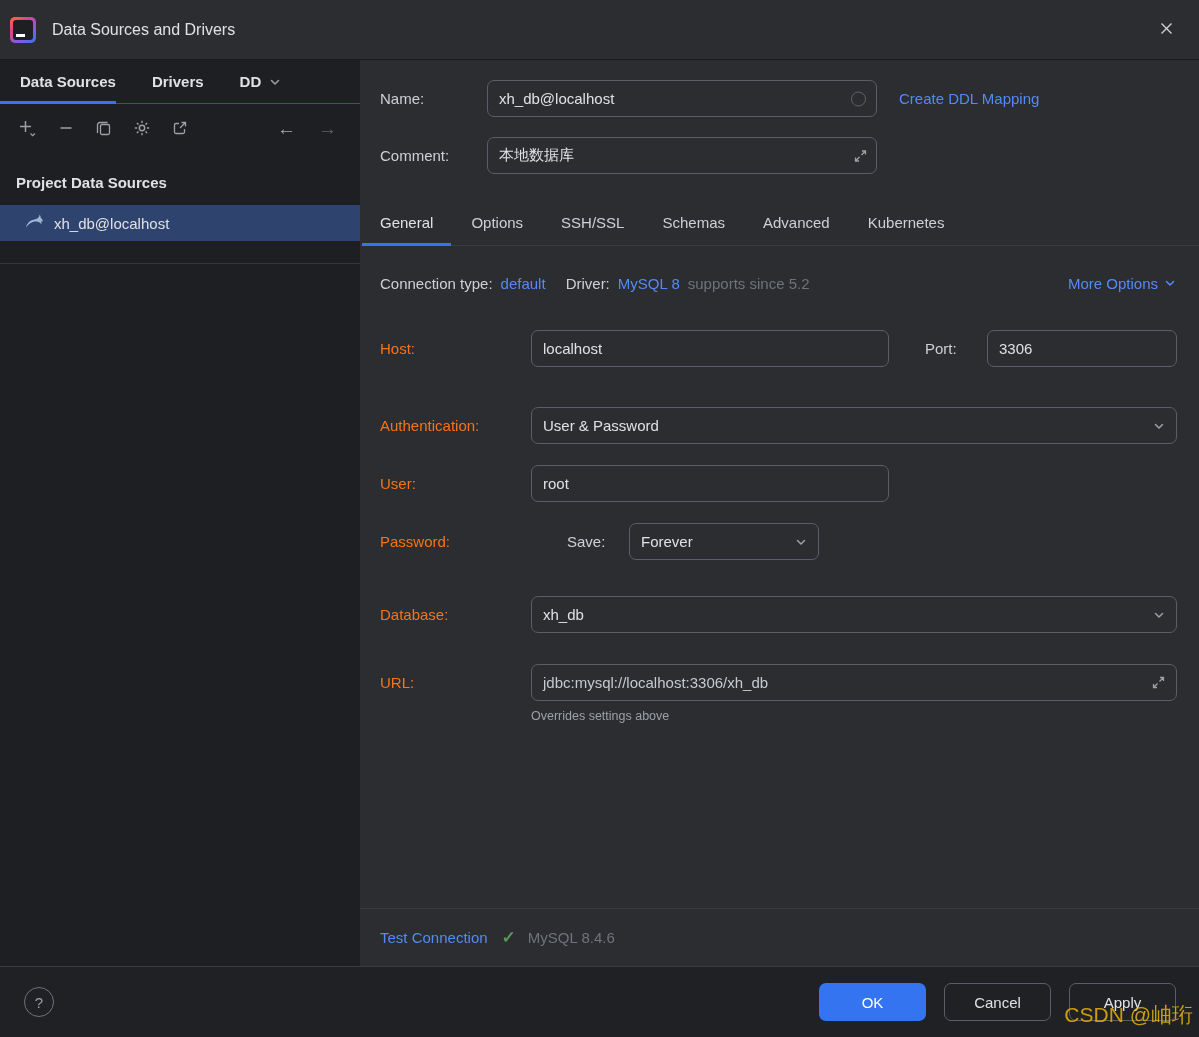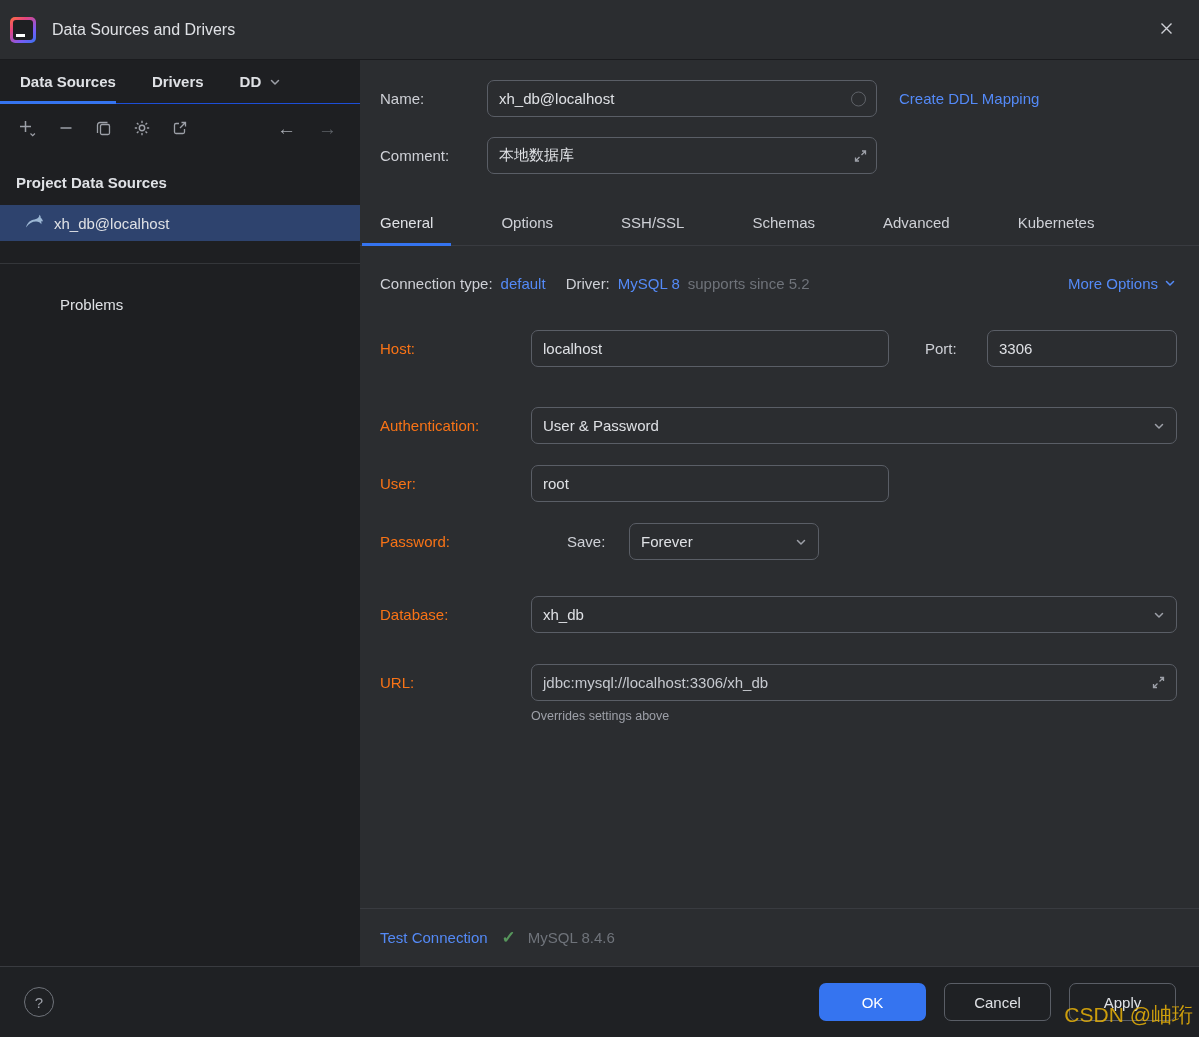"General" .main-tabs { gap: 30px -> none }
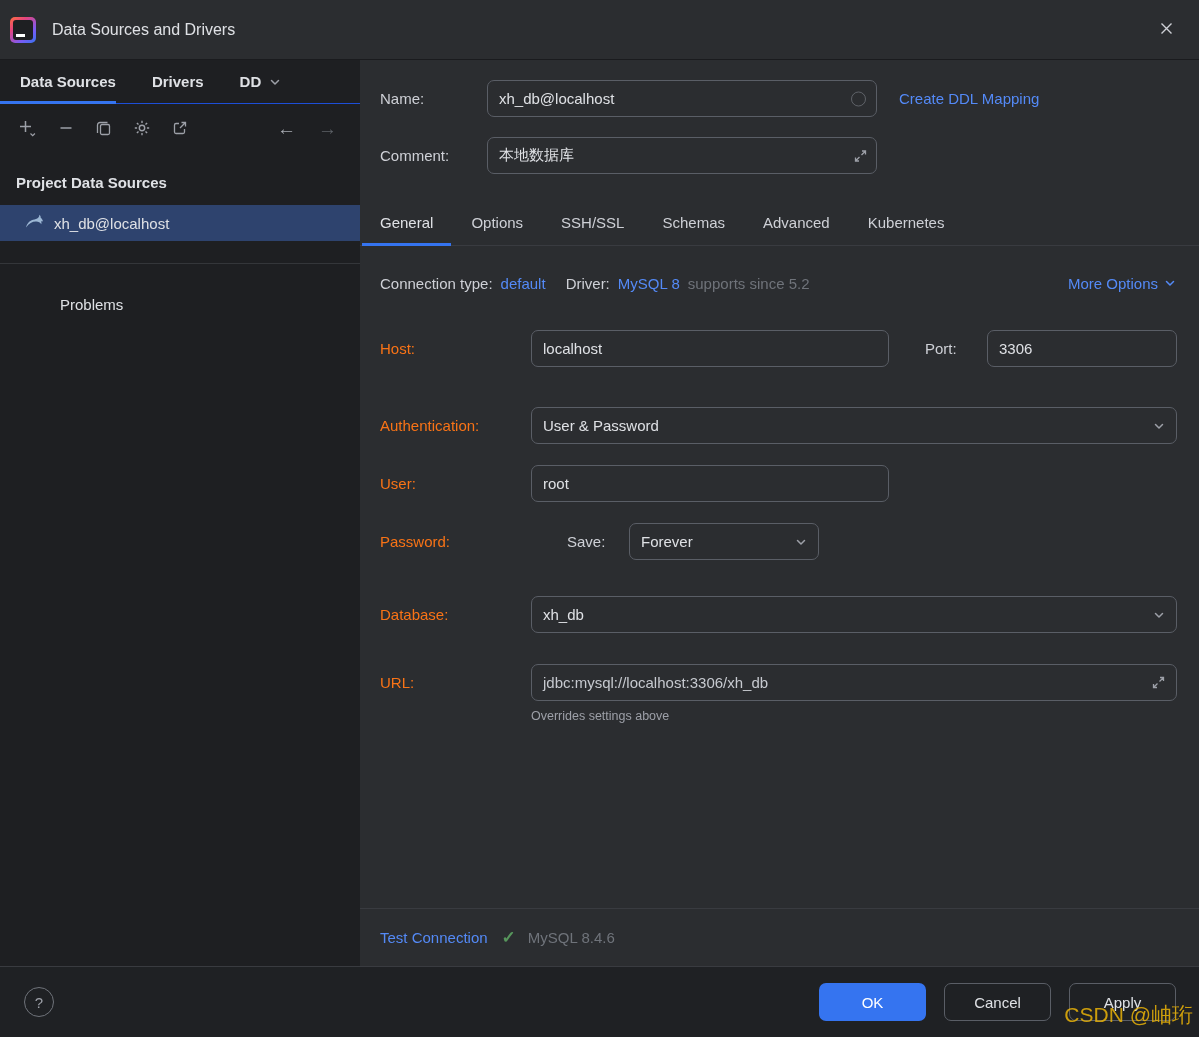"Problems" div.problems { html: <div>Problems</div> -> none }
